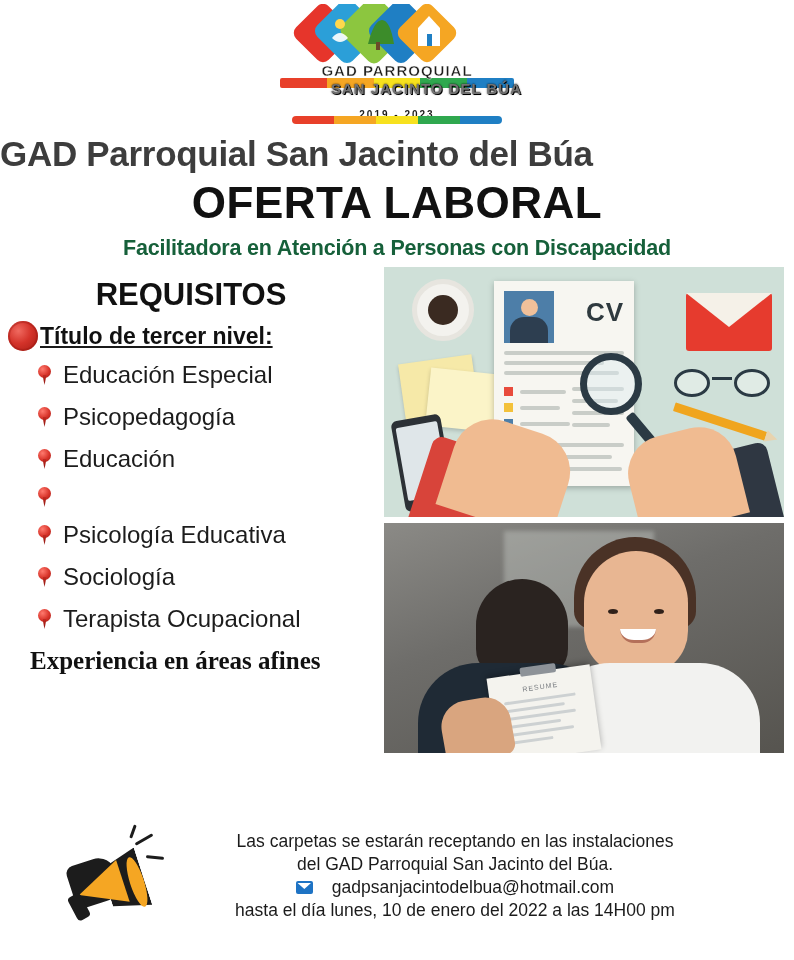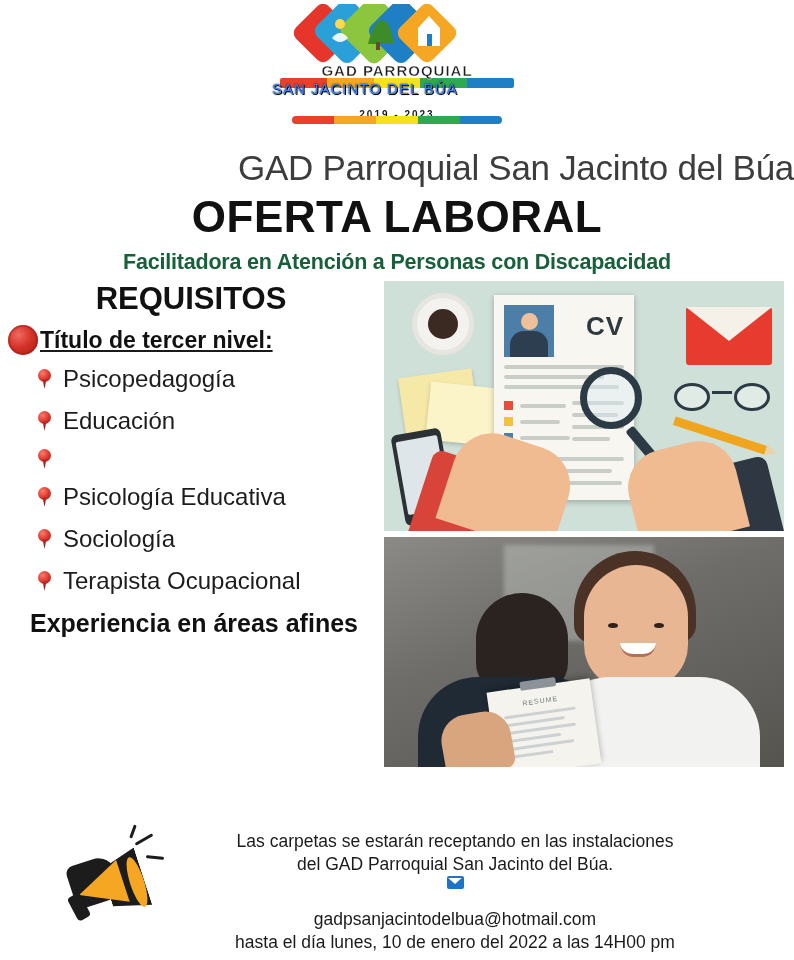"SAN JACINTO DEL BÚA" .logo-text2 { color: #3b82f6 -> #737373; font-weight: normal -> bold; text-align: left -> right }
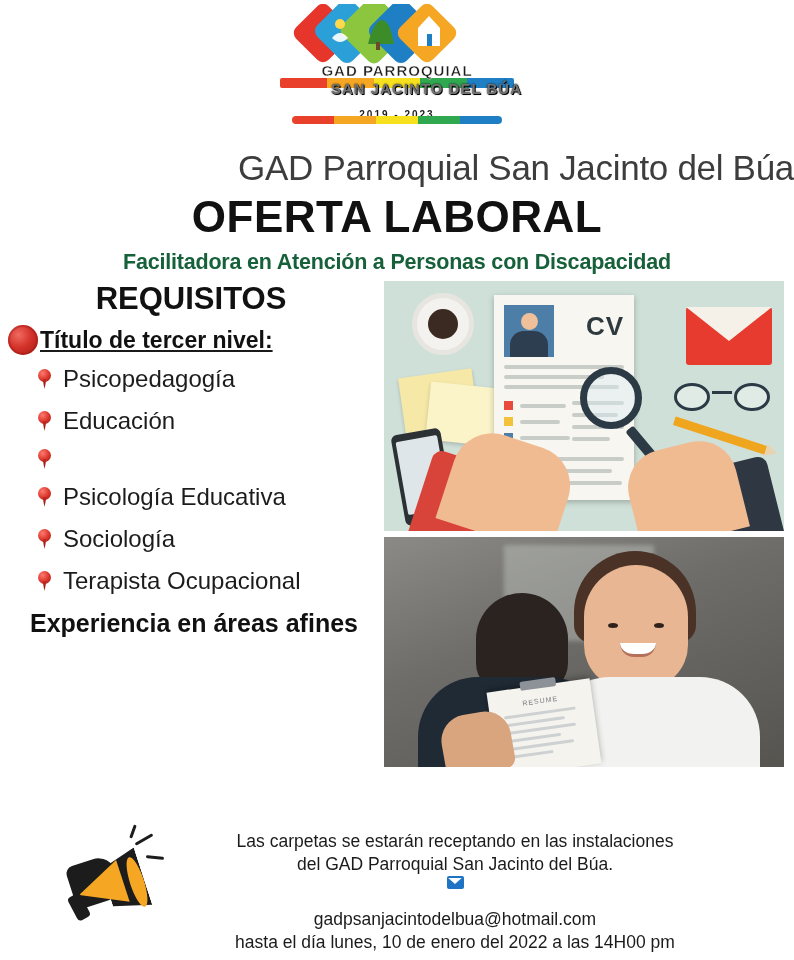"GAD Parroquial San Jacinto del" .title-main { font-weight: 400 -> 700; margin: 16px 0 0 0 -> 2px 0 0 0; text-align: right -> left }
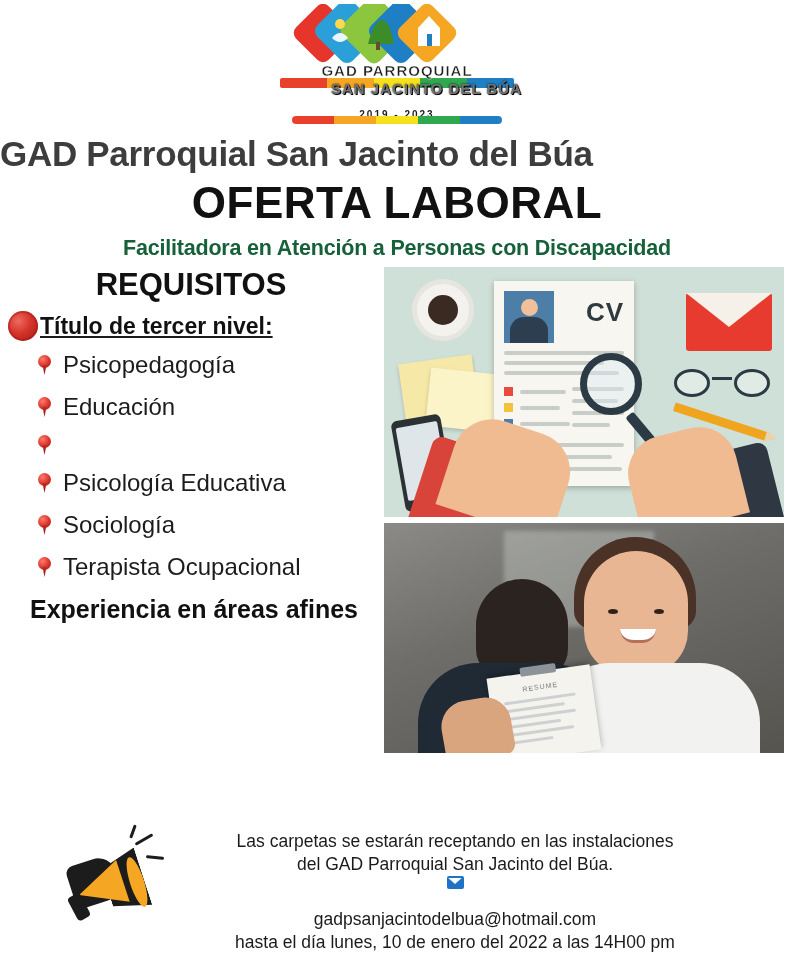"REQUISITOS" .req-title { margin-top: 2px -> 12px }
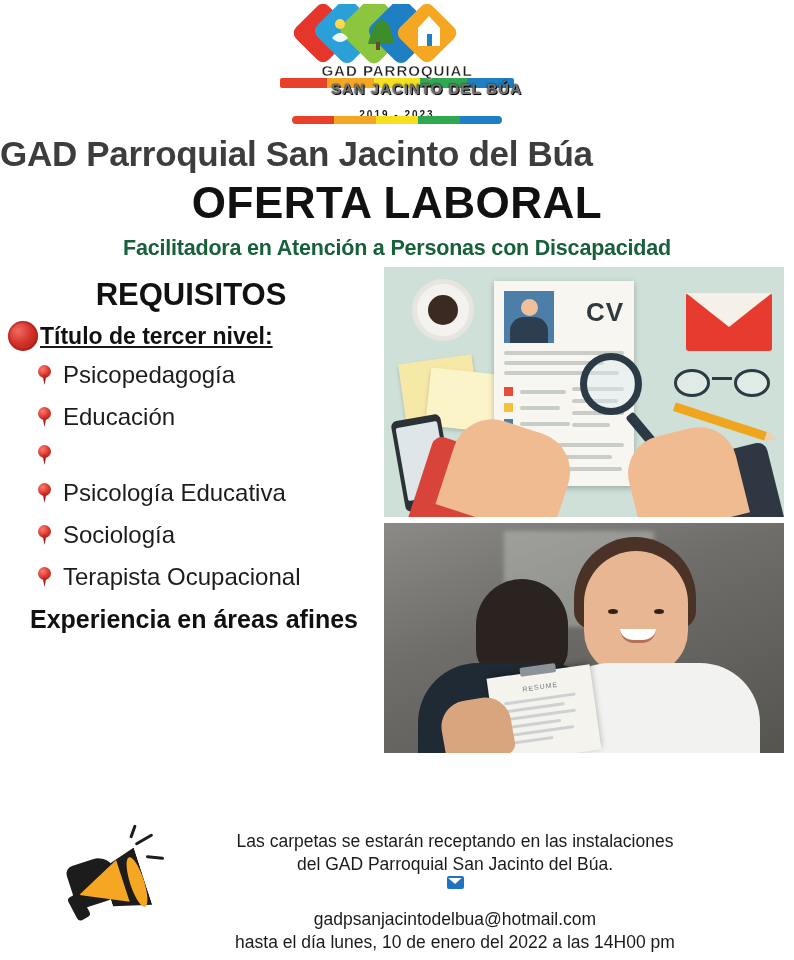"Educación Especial" li { html: none -> <li> <span></span> <span>Educación Especial</span> </li> }
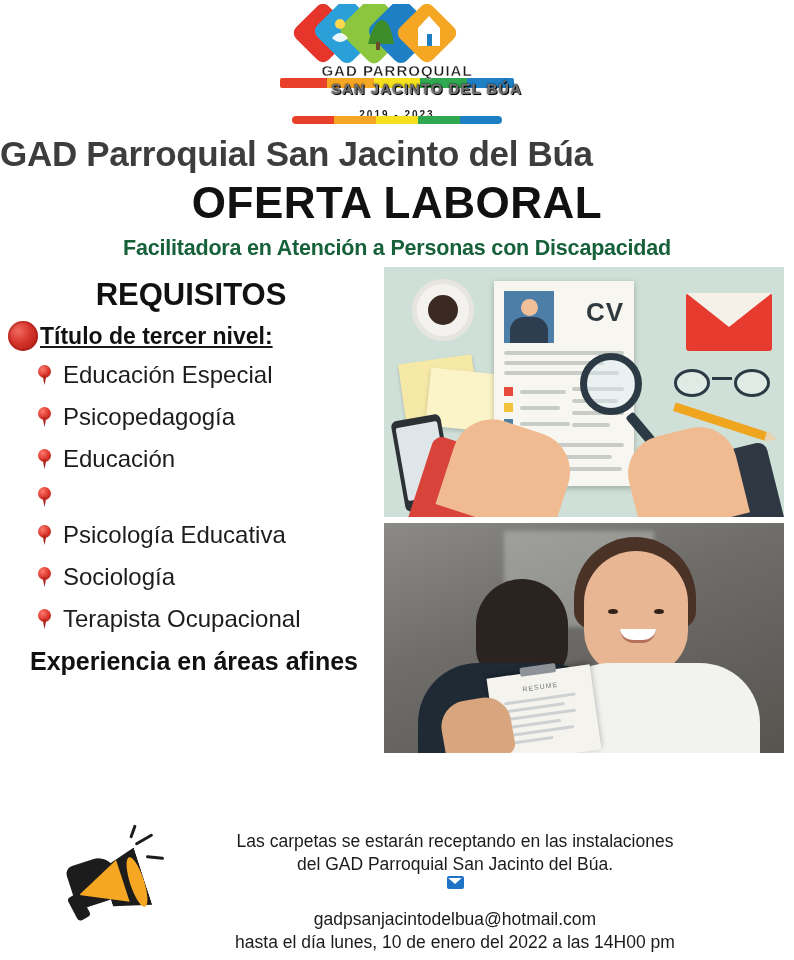"Experiencia en áreas afines" .experience { font-family: none -> Liberation Serif, serif }
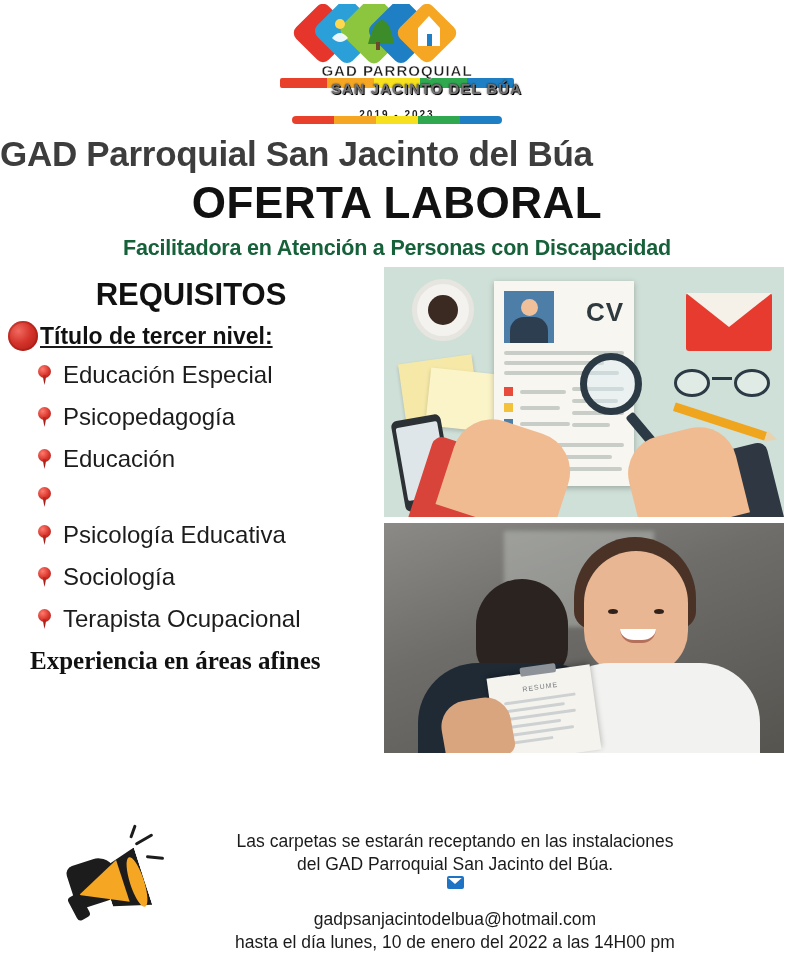"gadpsanjacintodelbua@hotmail.com" .mail-line { flex-direction: column -> none }
